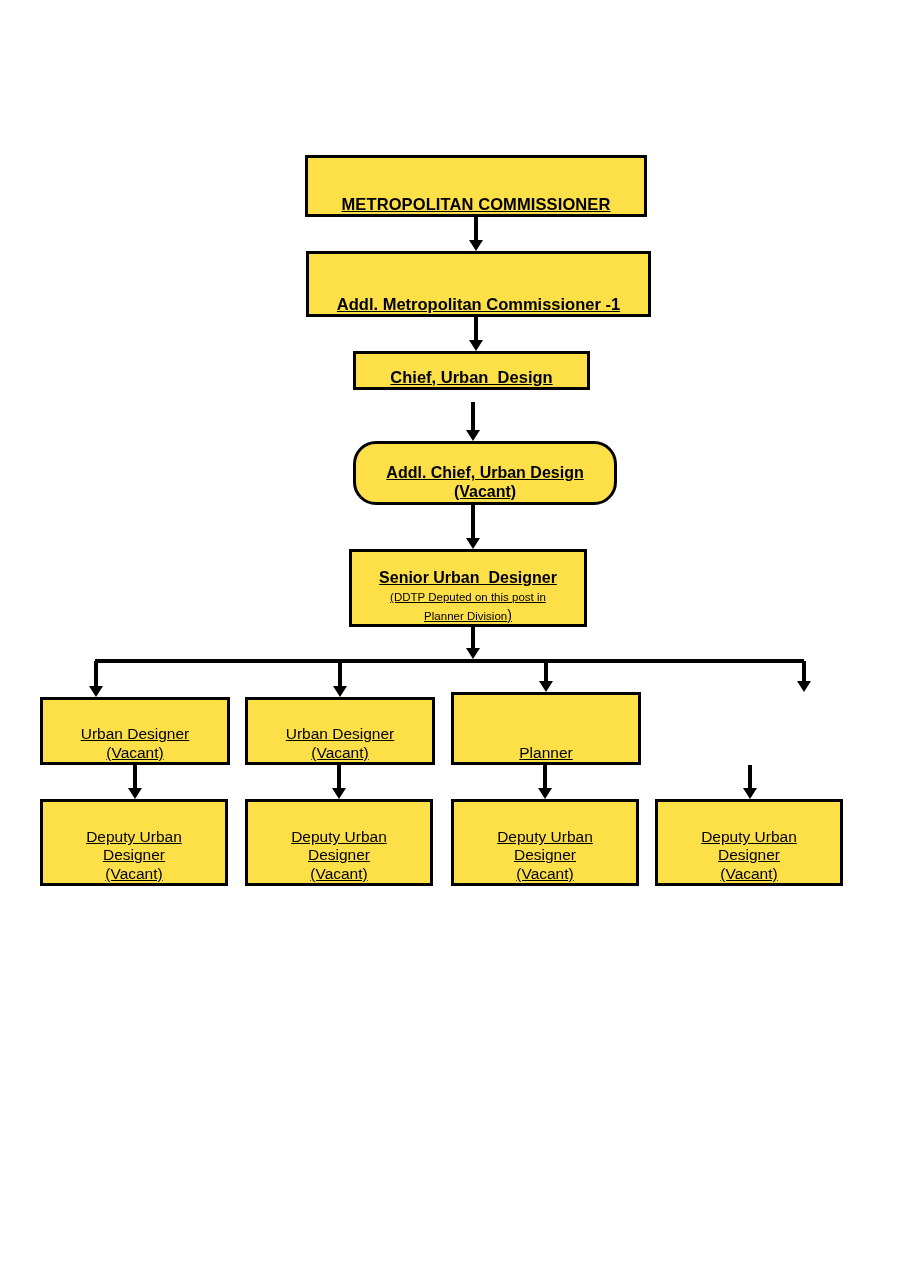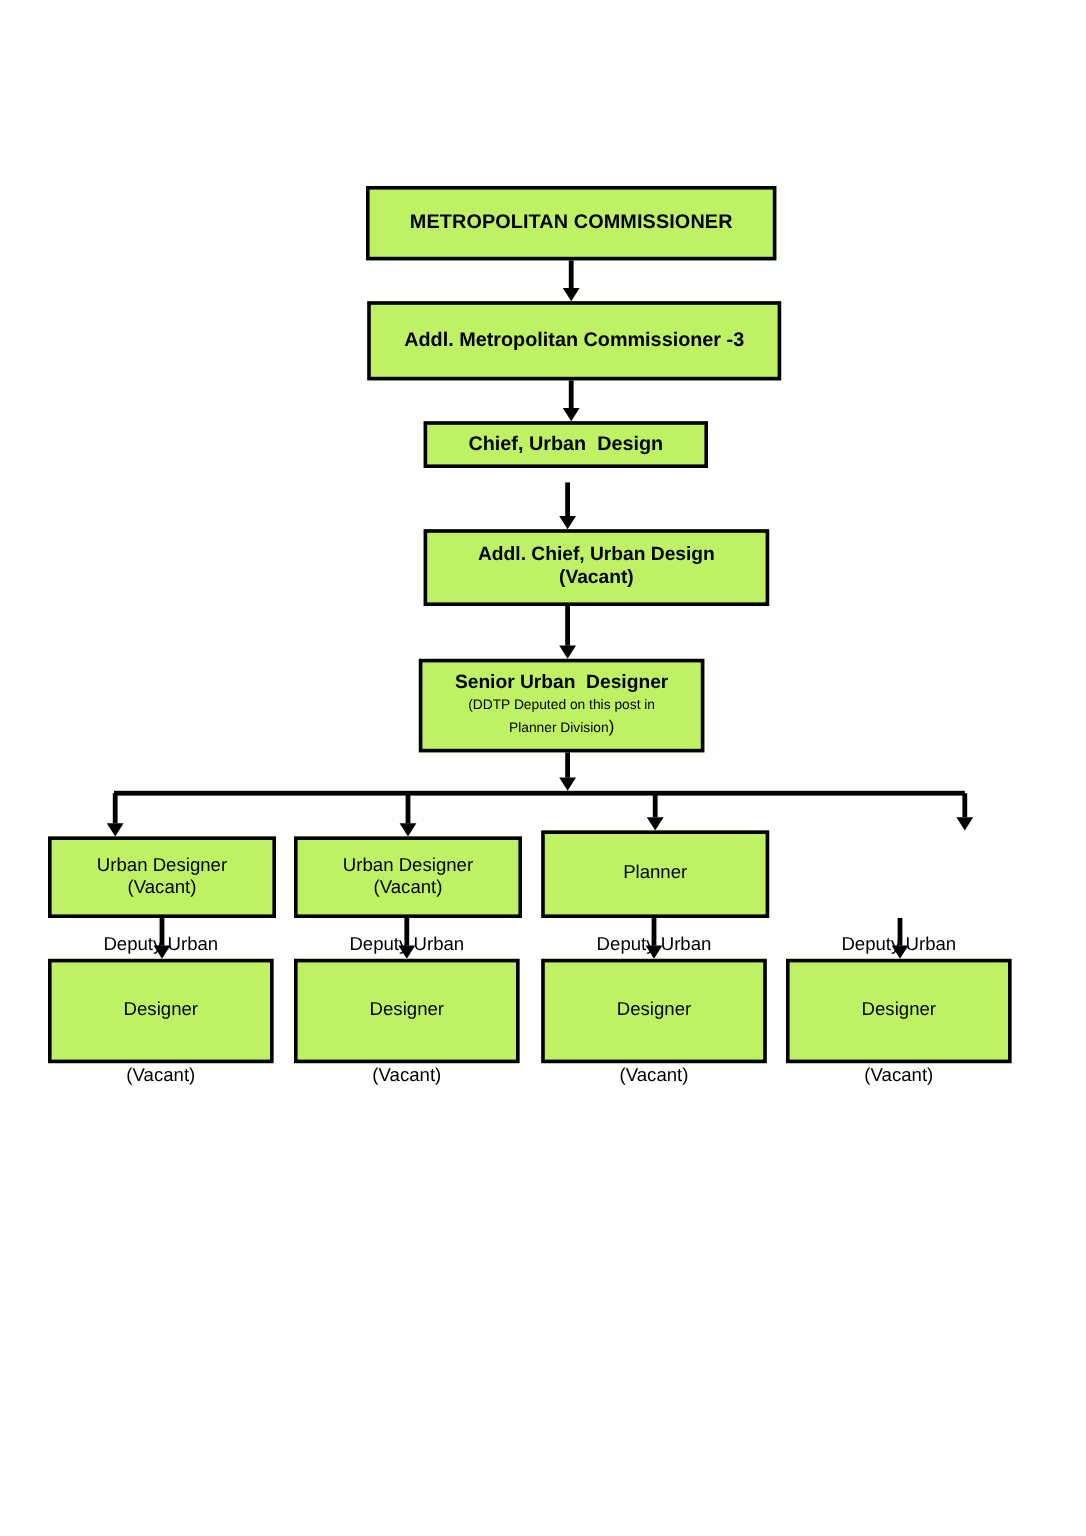"METROPOLITAN COMMISSIONER" .node { background: #bef264 -> #fde047; justify-content: center -> flex-end; text-decoration: none -> underline }
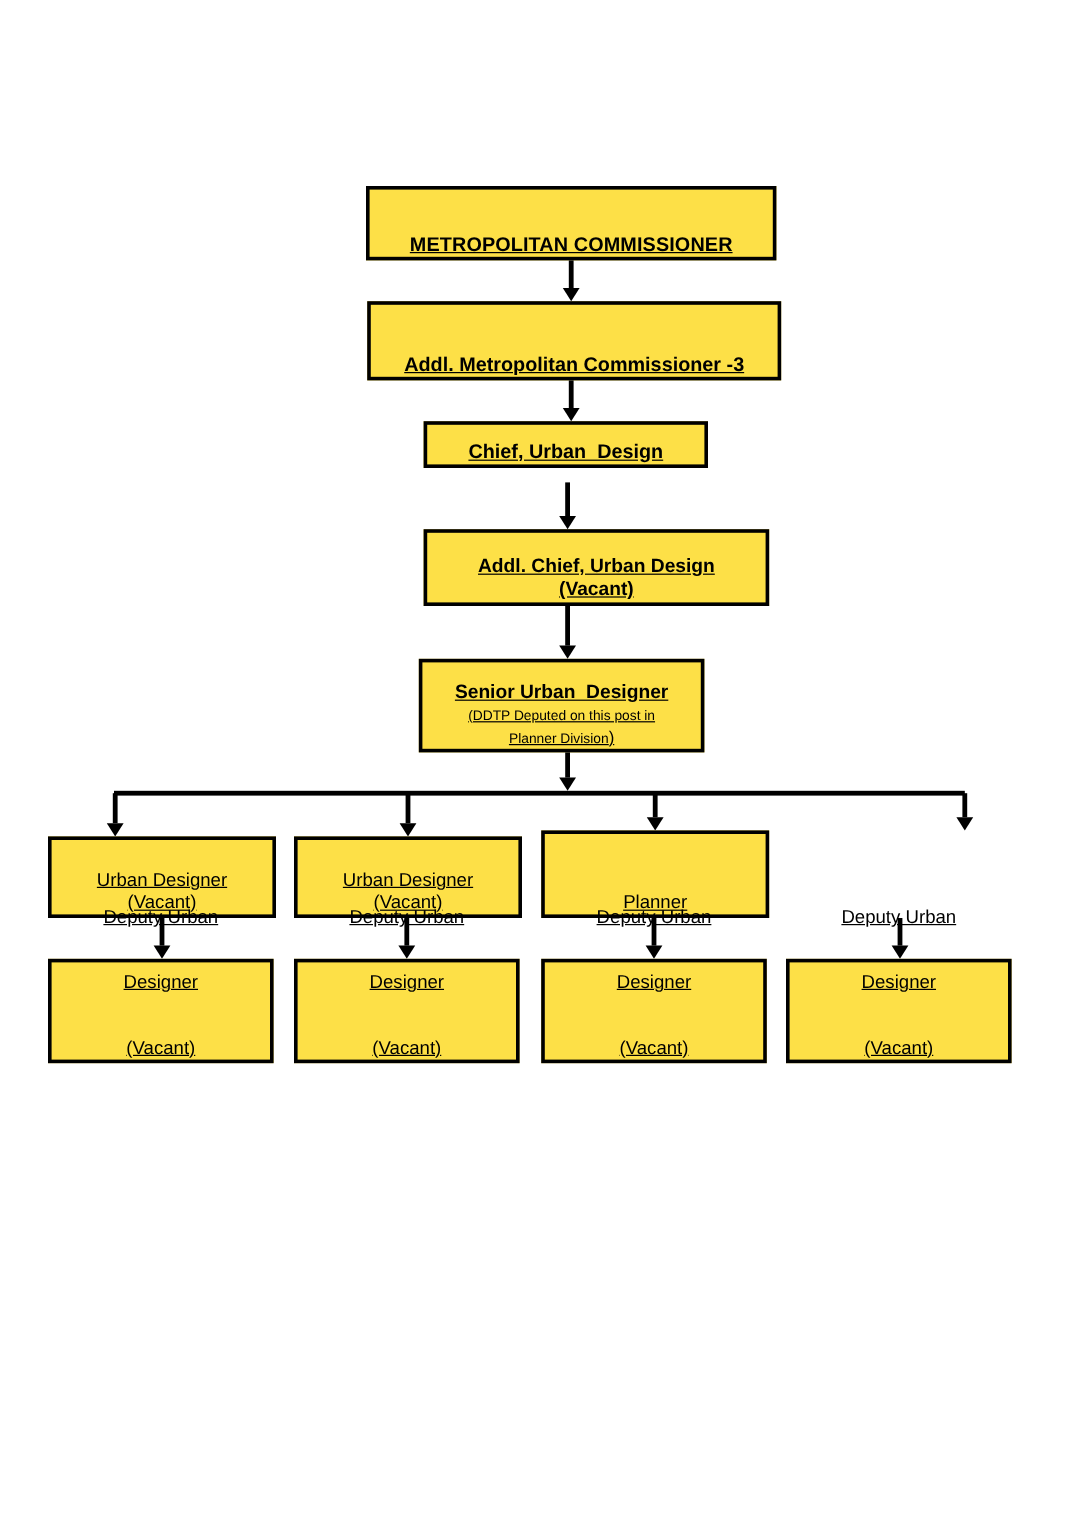"Addl. Metropolitan Commissioner -3" span.ln { text: -3 -> -1 }
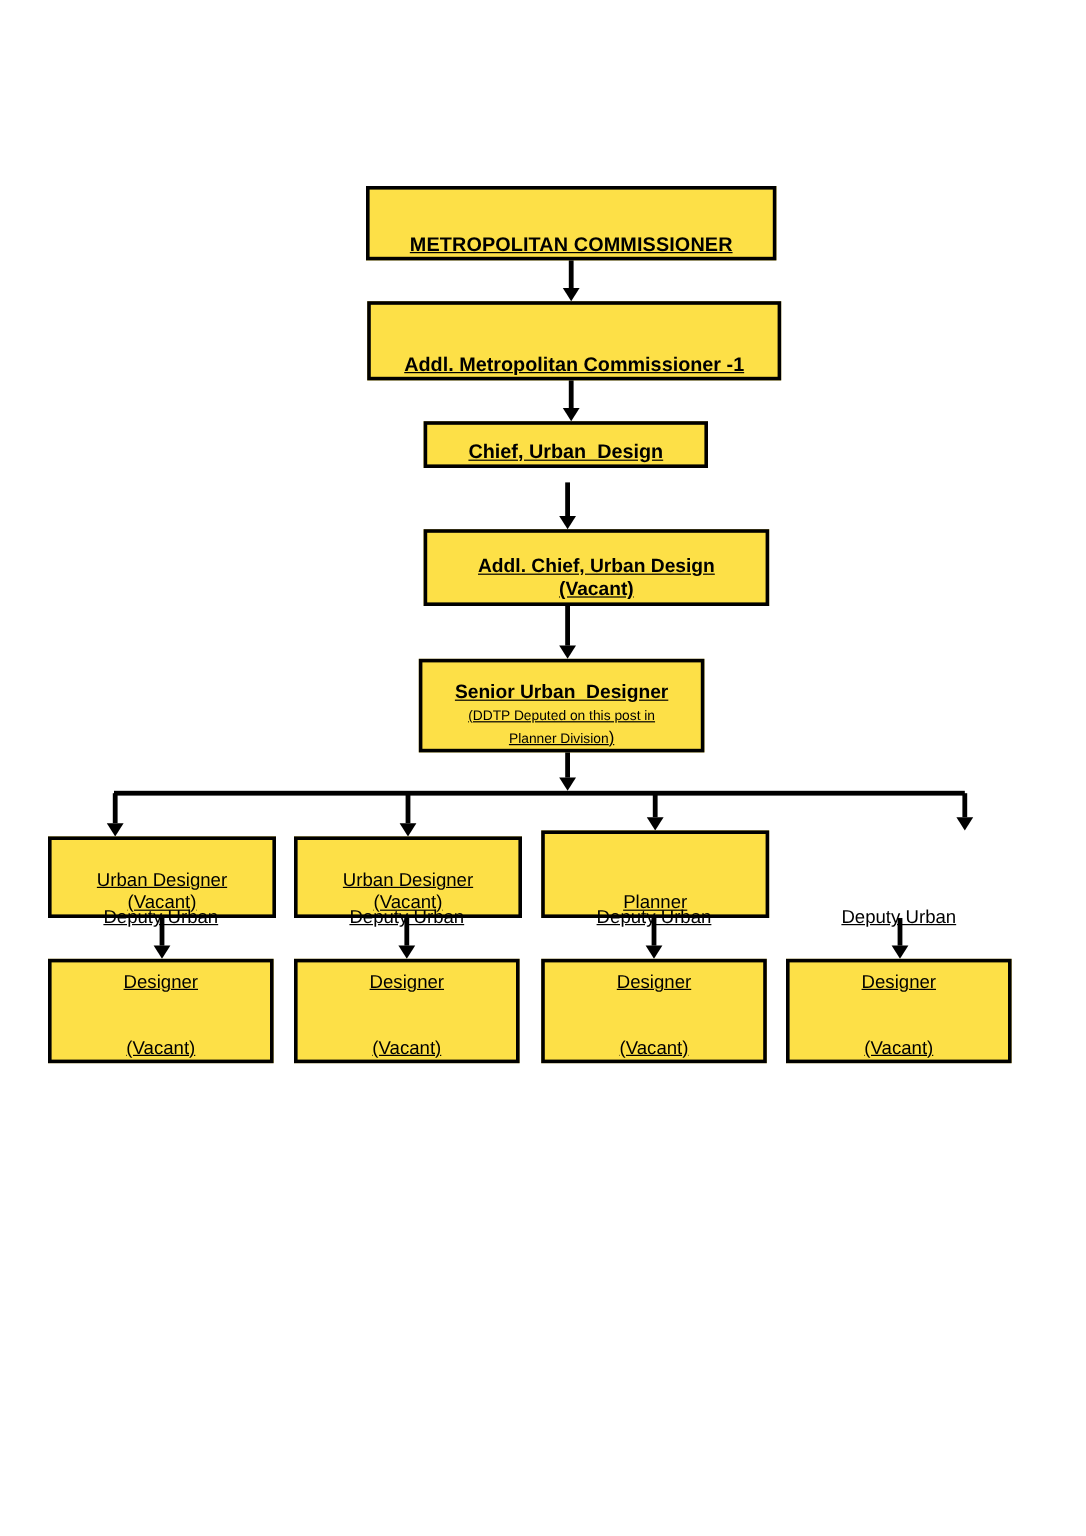"Addl. Chief, Urban Design" #n-addl-chief { border-radius: none -> 23px; width: 288px -> 264px }
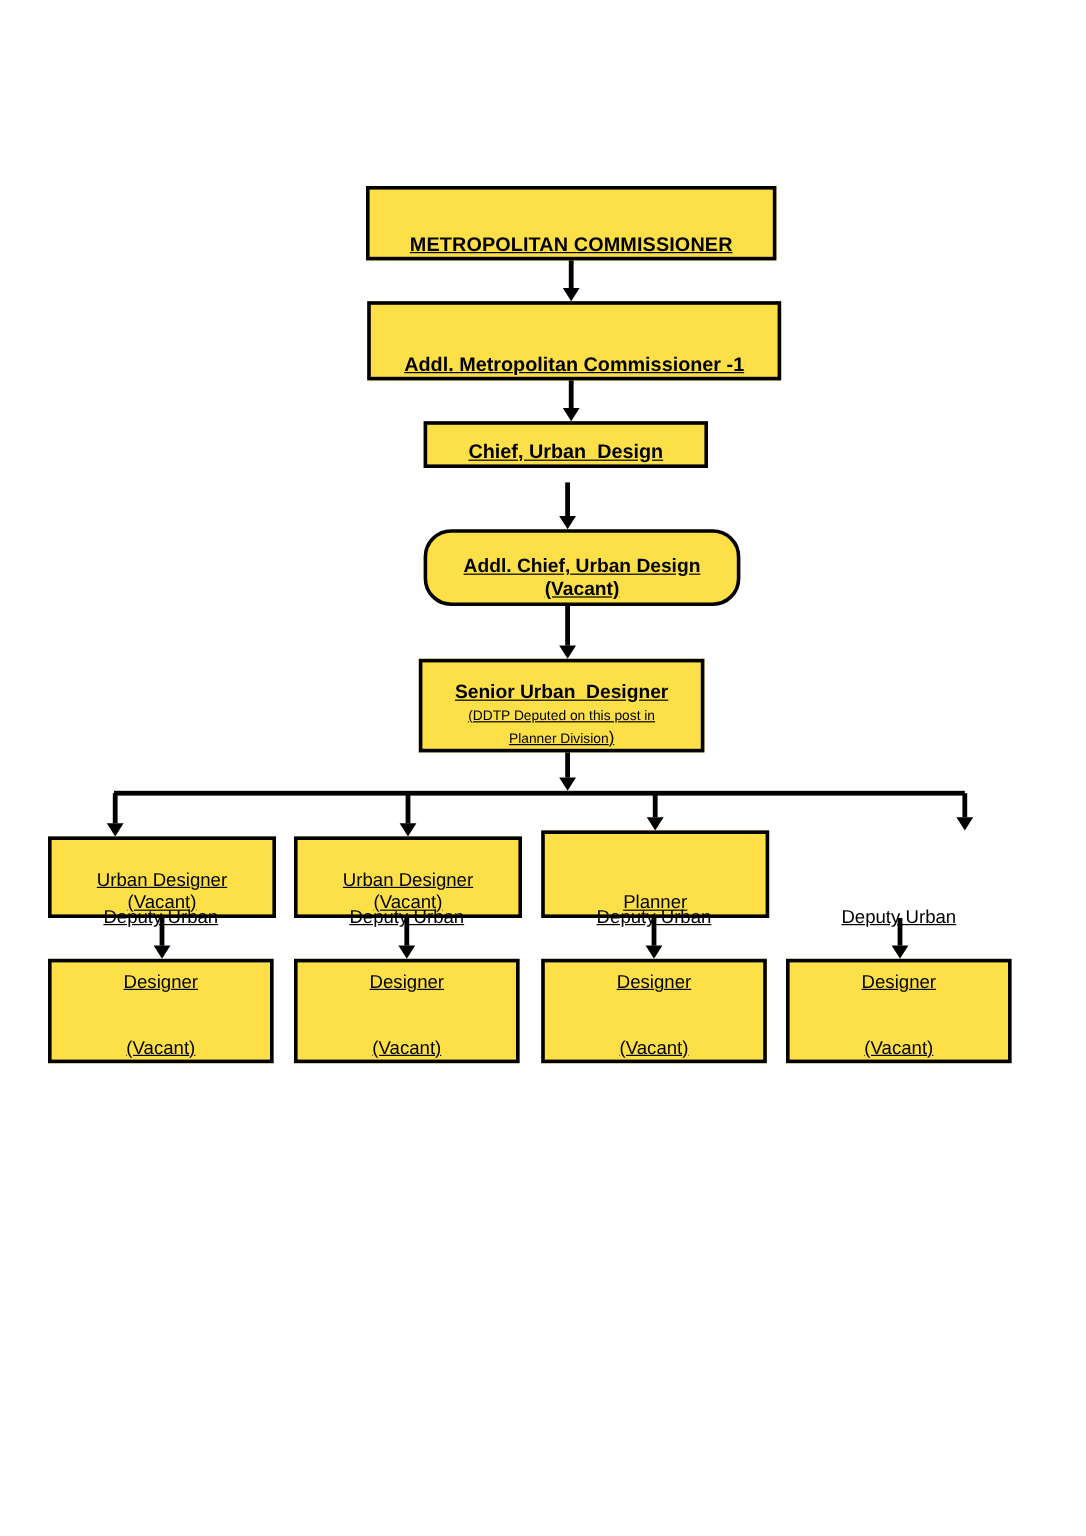"Deputy Urban" .deputy { gap: 36px -> none }
